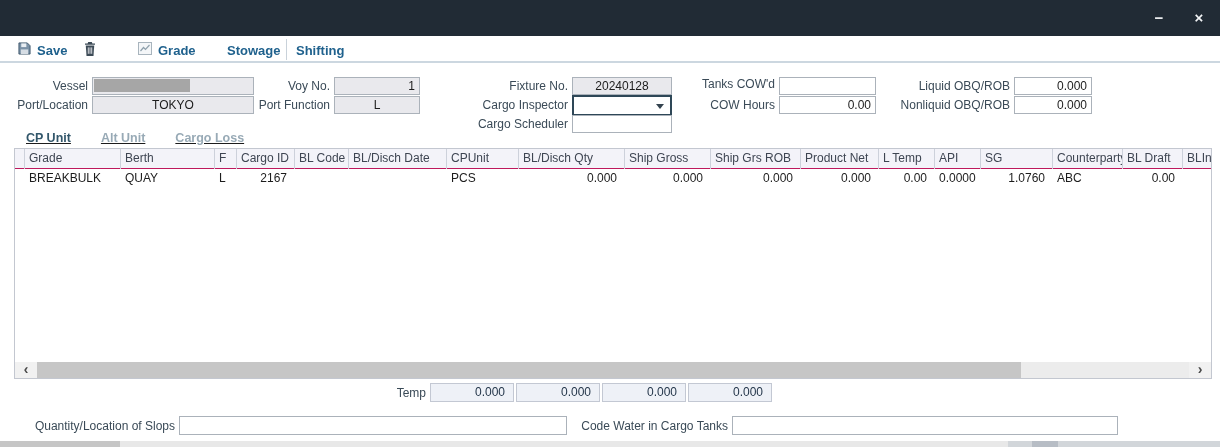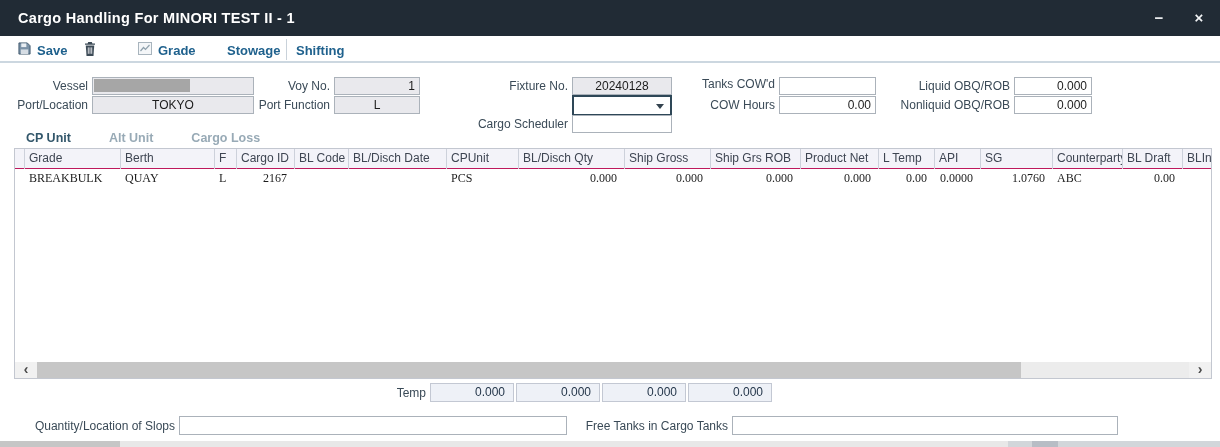"Cargo Handling For MINORI TEST" span.title { html: <span>Cargo Handling For MINORI TEST II - 1</span> -> none }
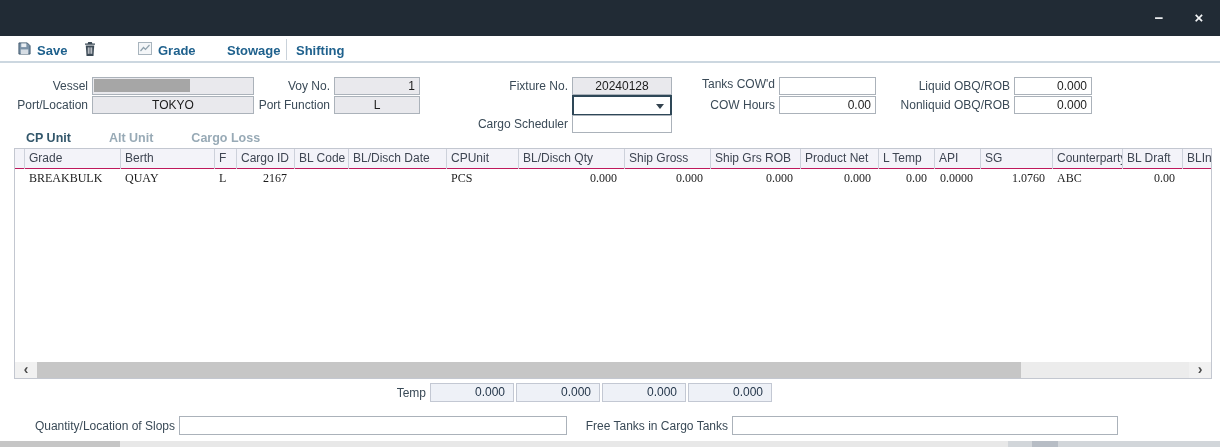"Cargo Inspector" div.lbl { html: none -> <div>Cargo Inspector</div> }
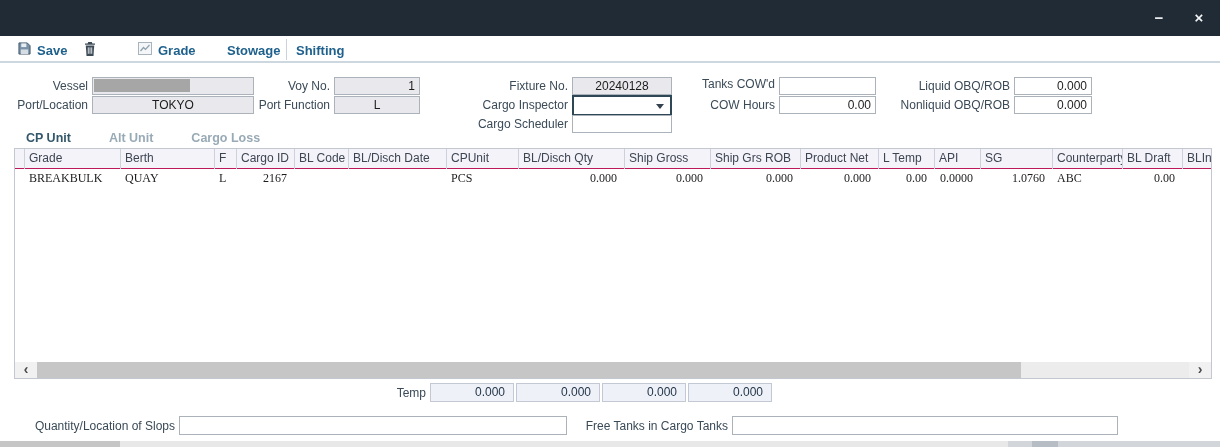"CP Unit" .tabs { gap: 30px -> 22px; text-decoration: none -> underline }
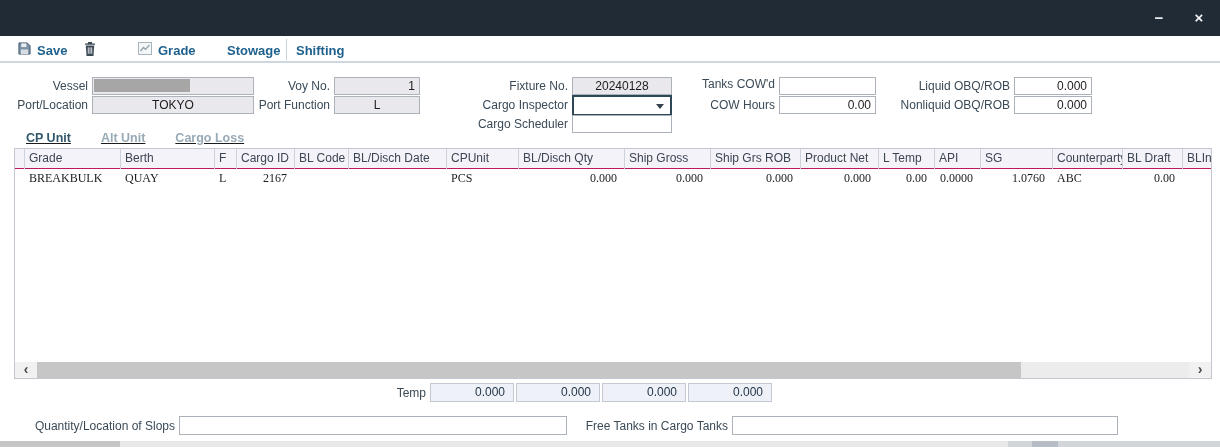"BREAKBULK" .grow { font-family: Liberation Serif, serif -> none }
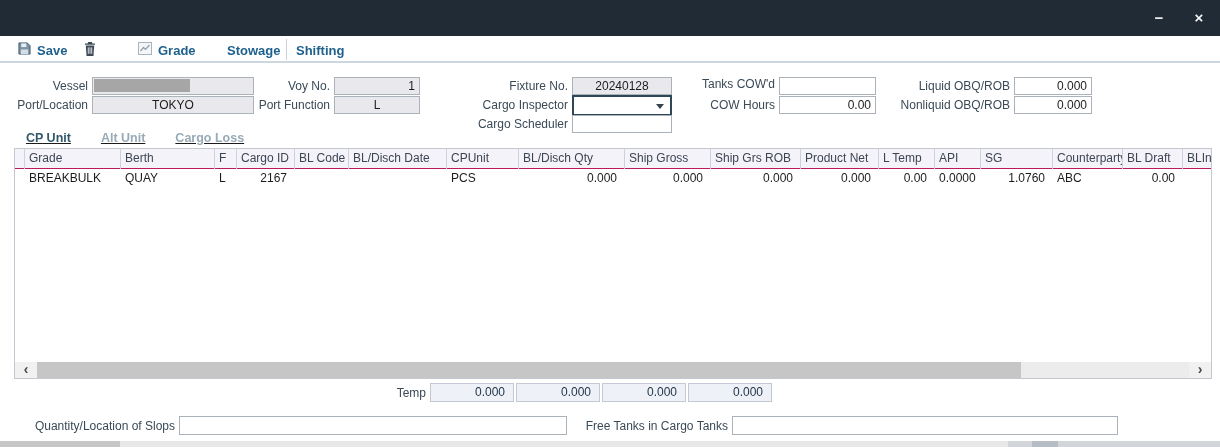"Free Tanks in Cargo Tanks" div.lbl { text: Free Tanks -> Code Water }
